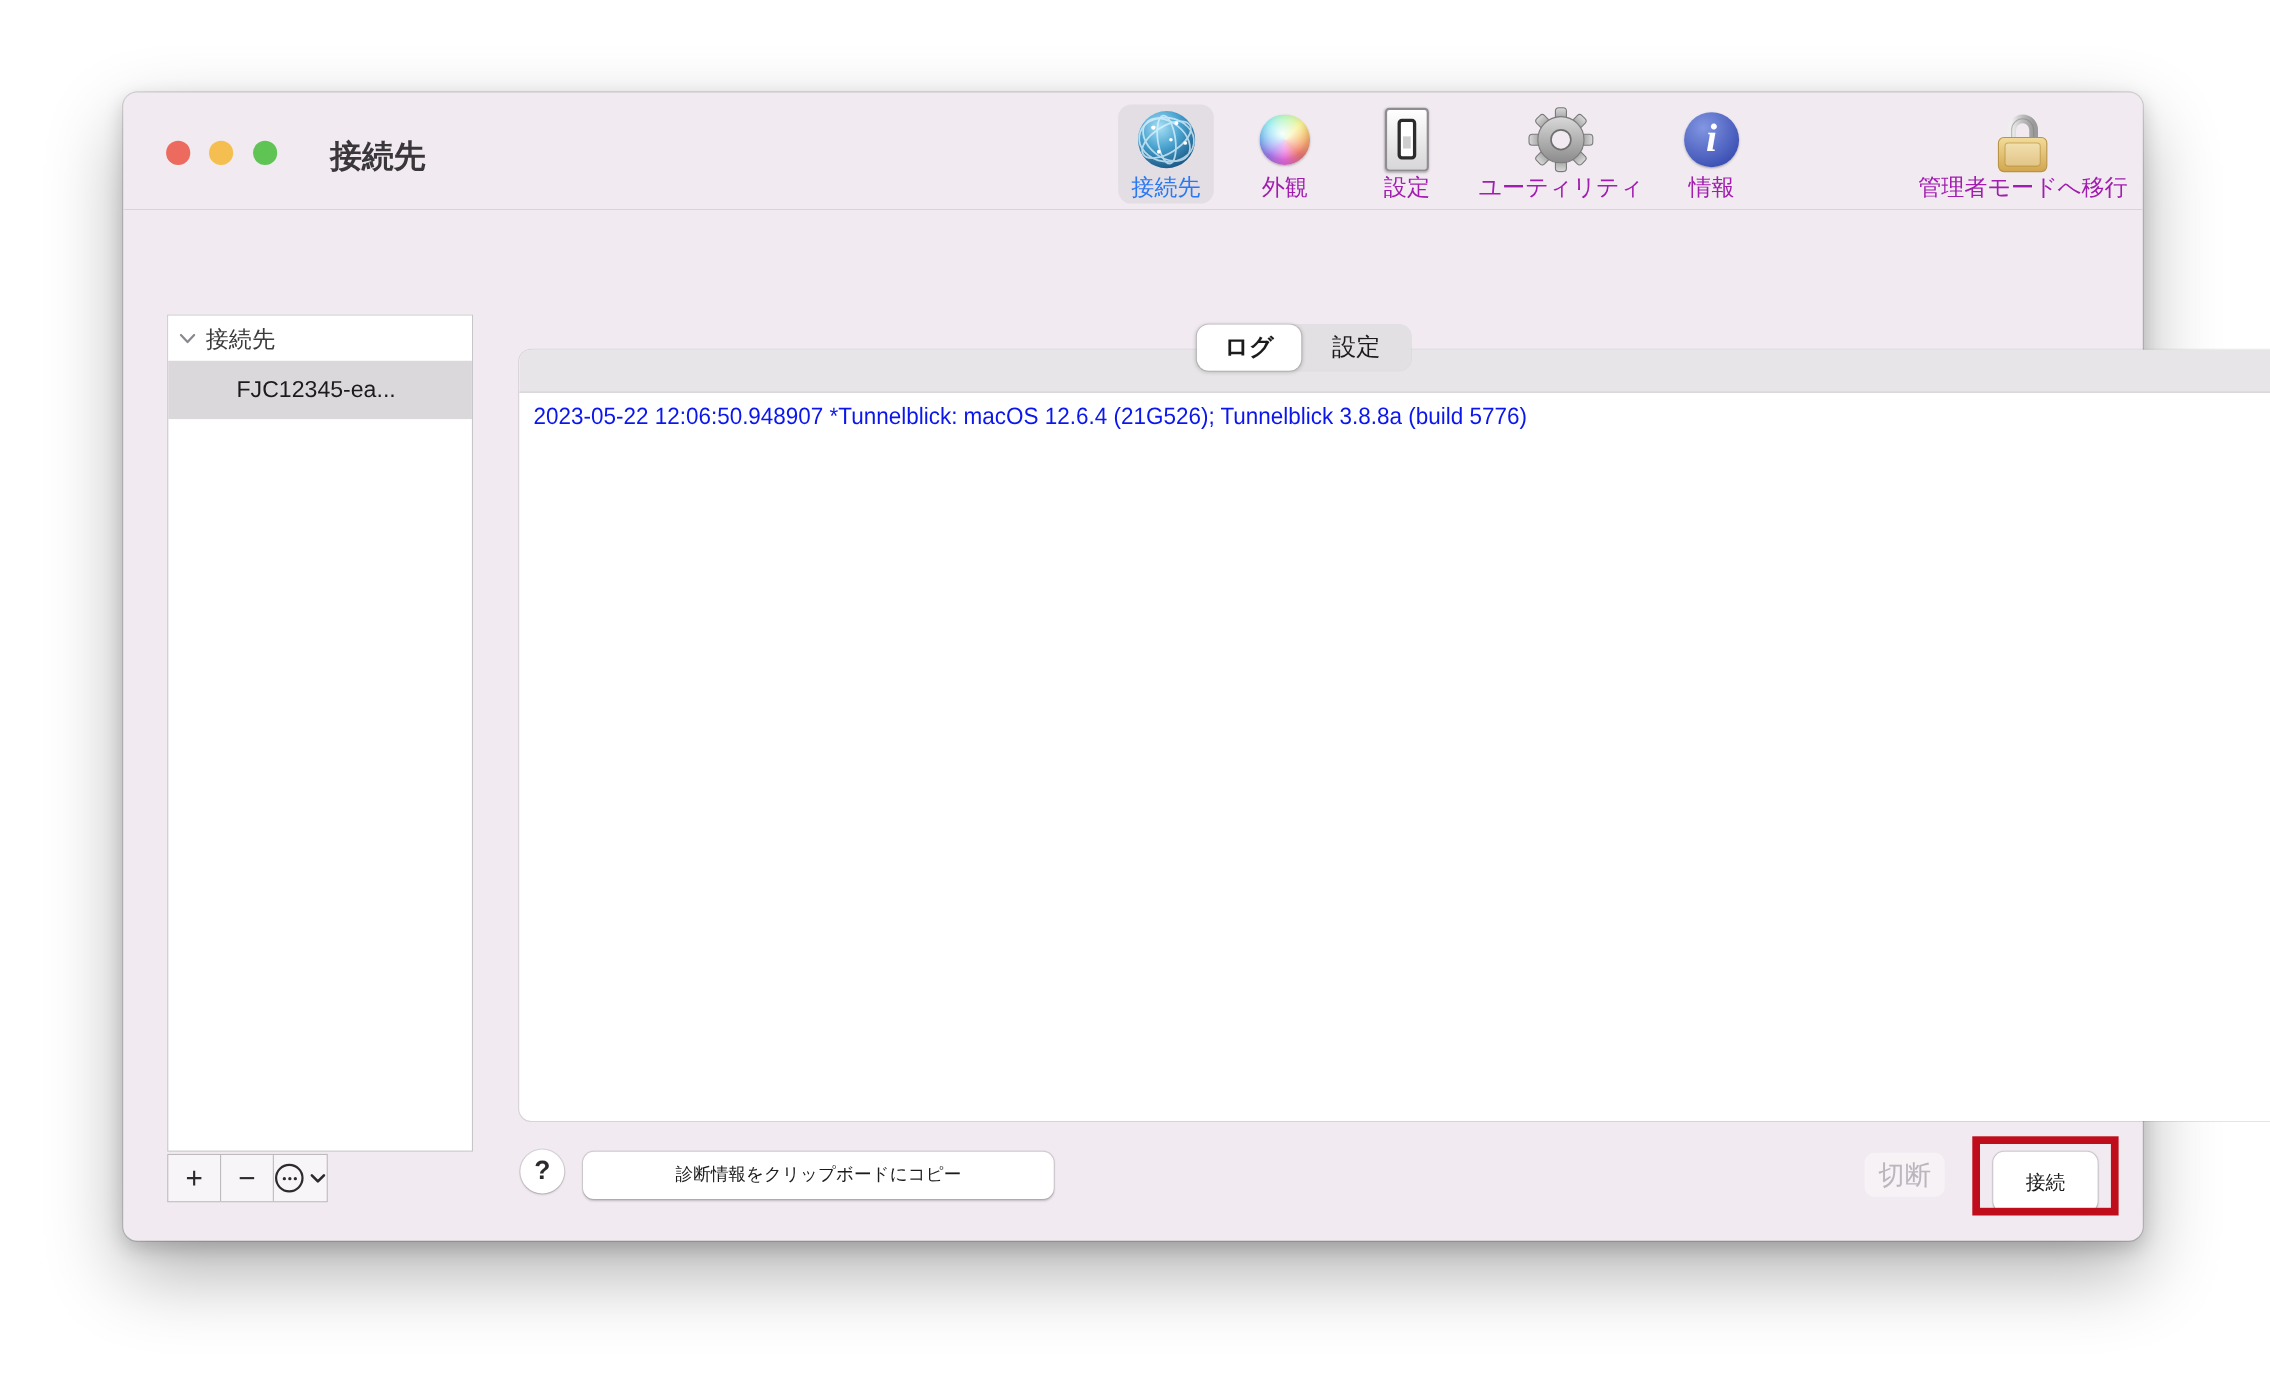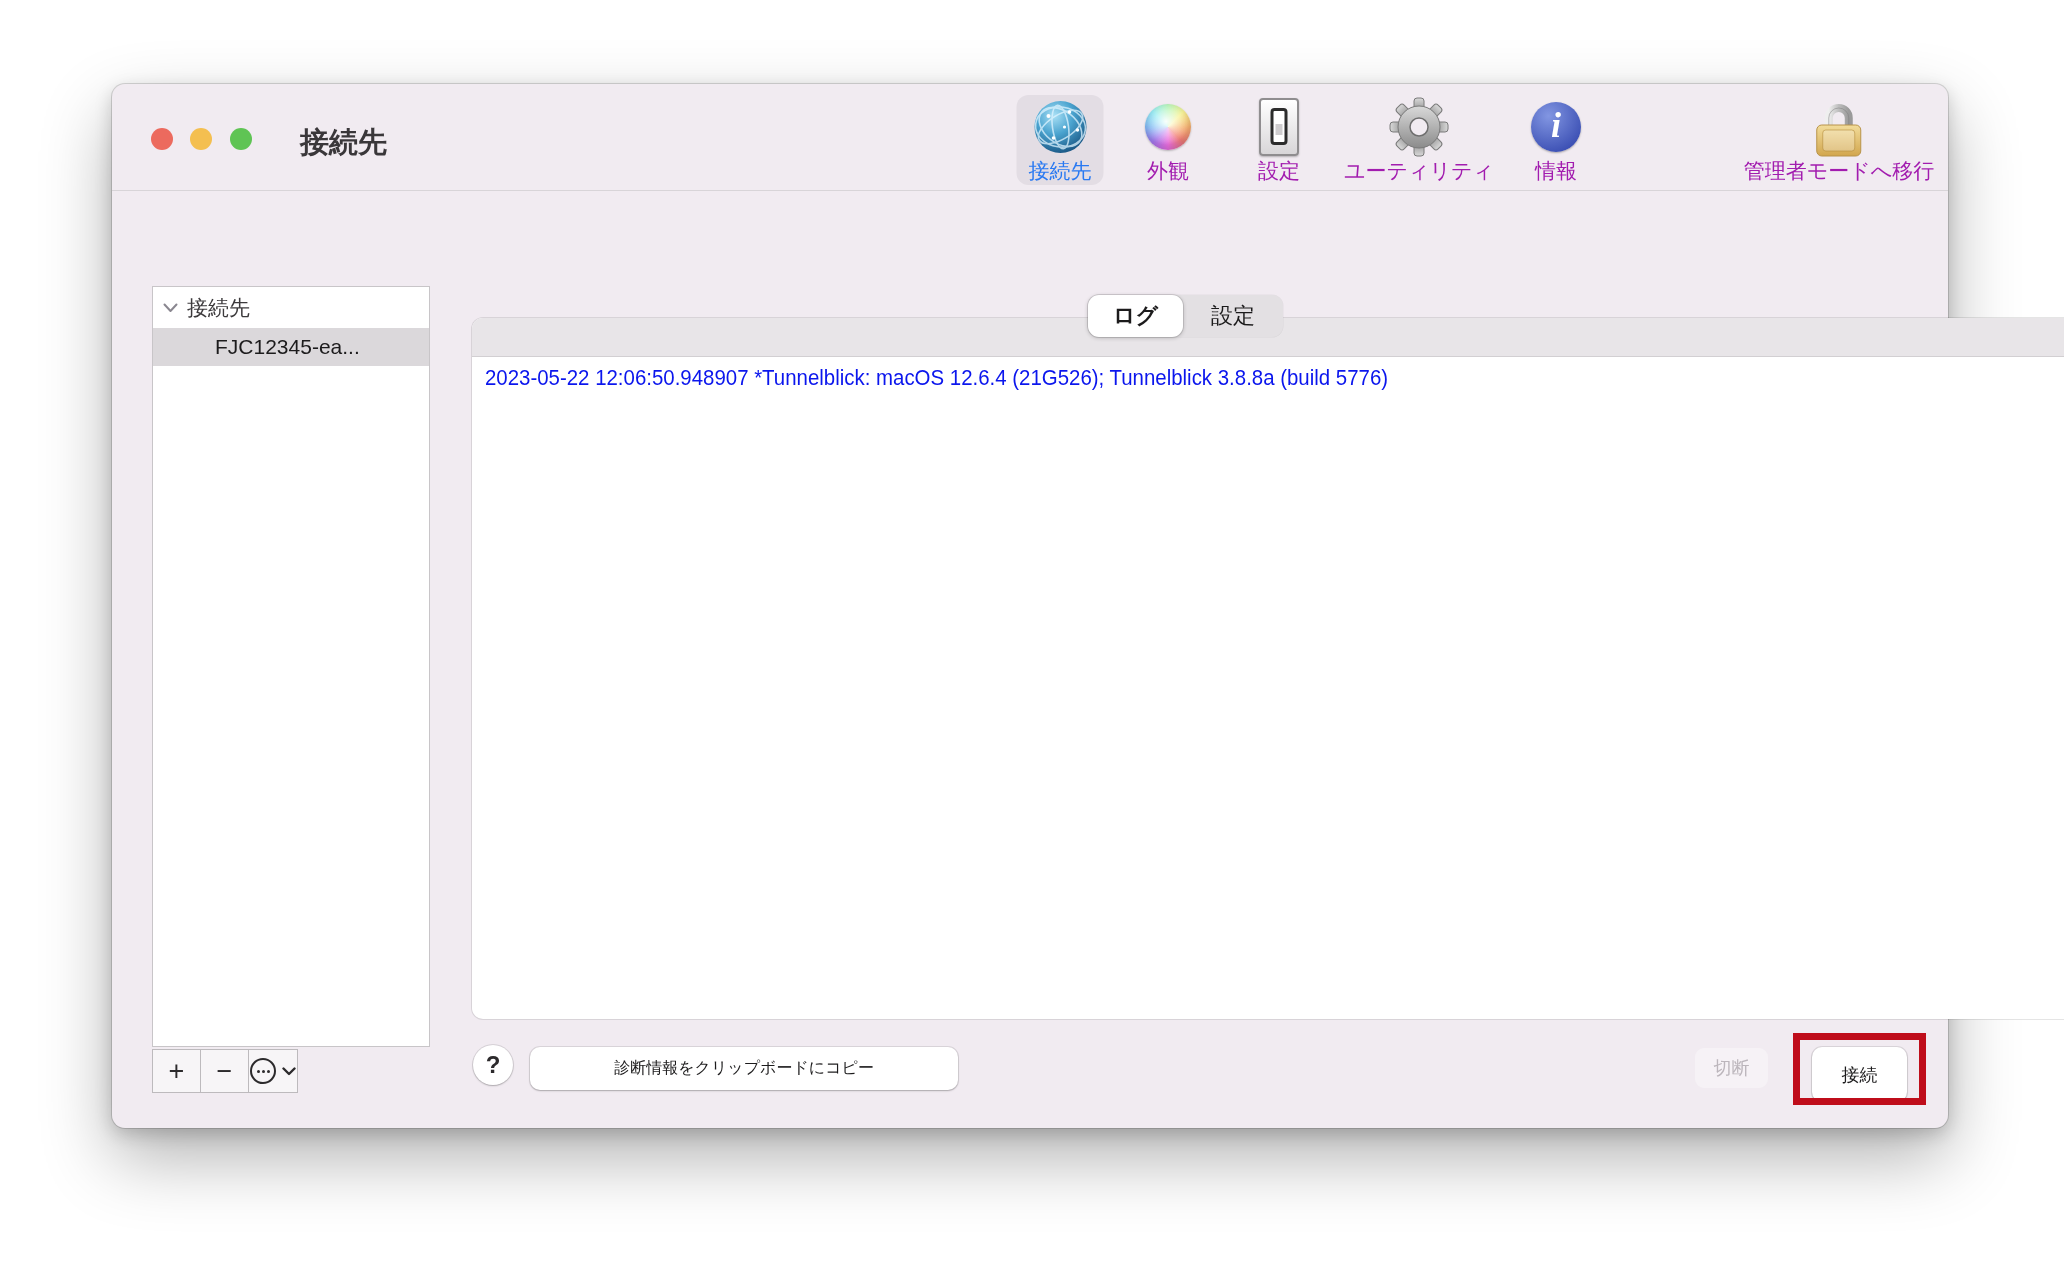"FJC12345-ea..." .sb-row { height: 38px -> 53px }
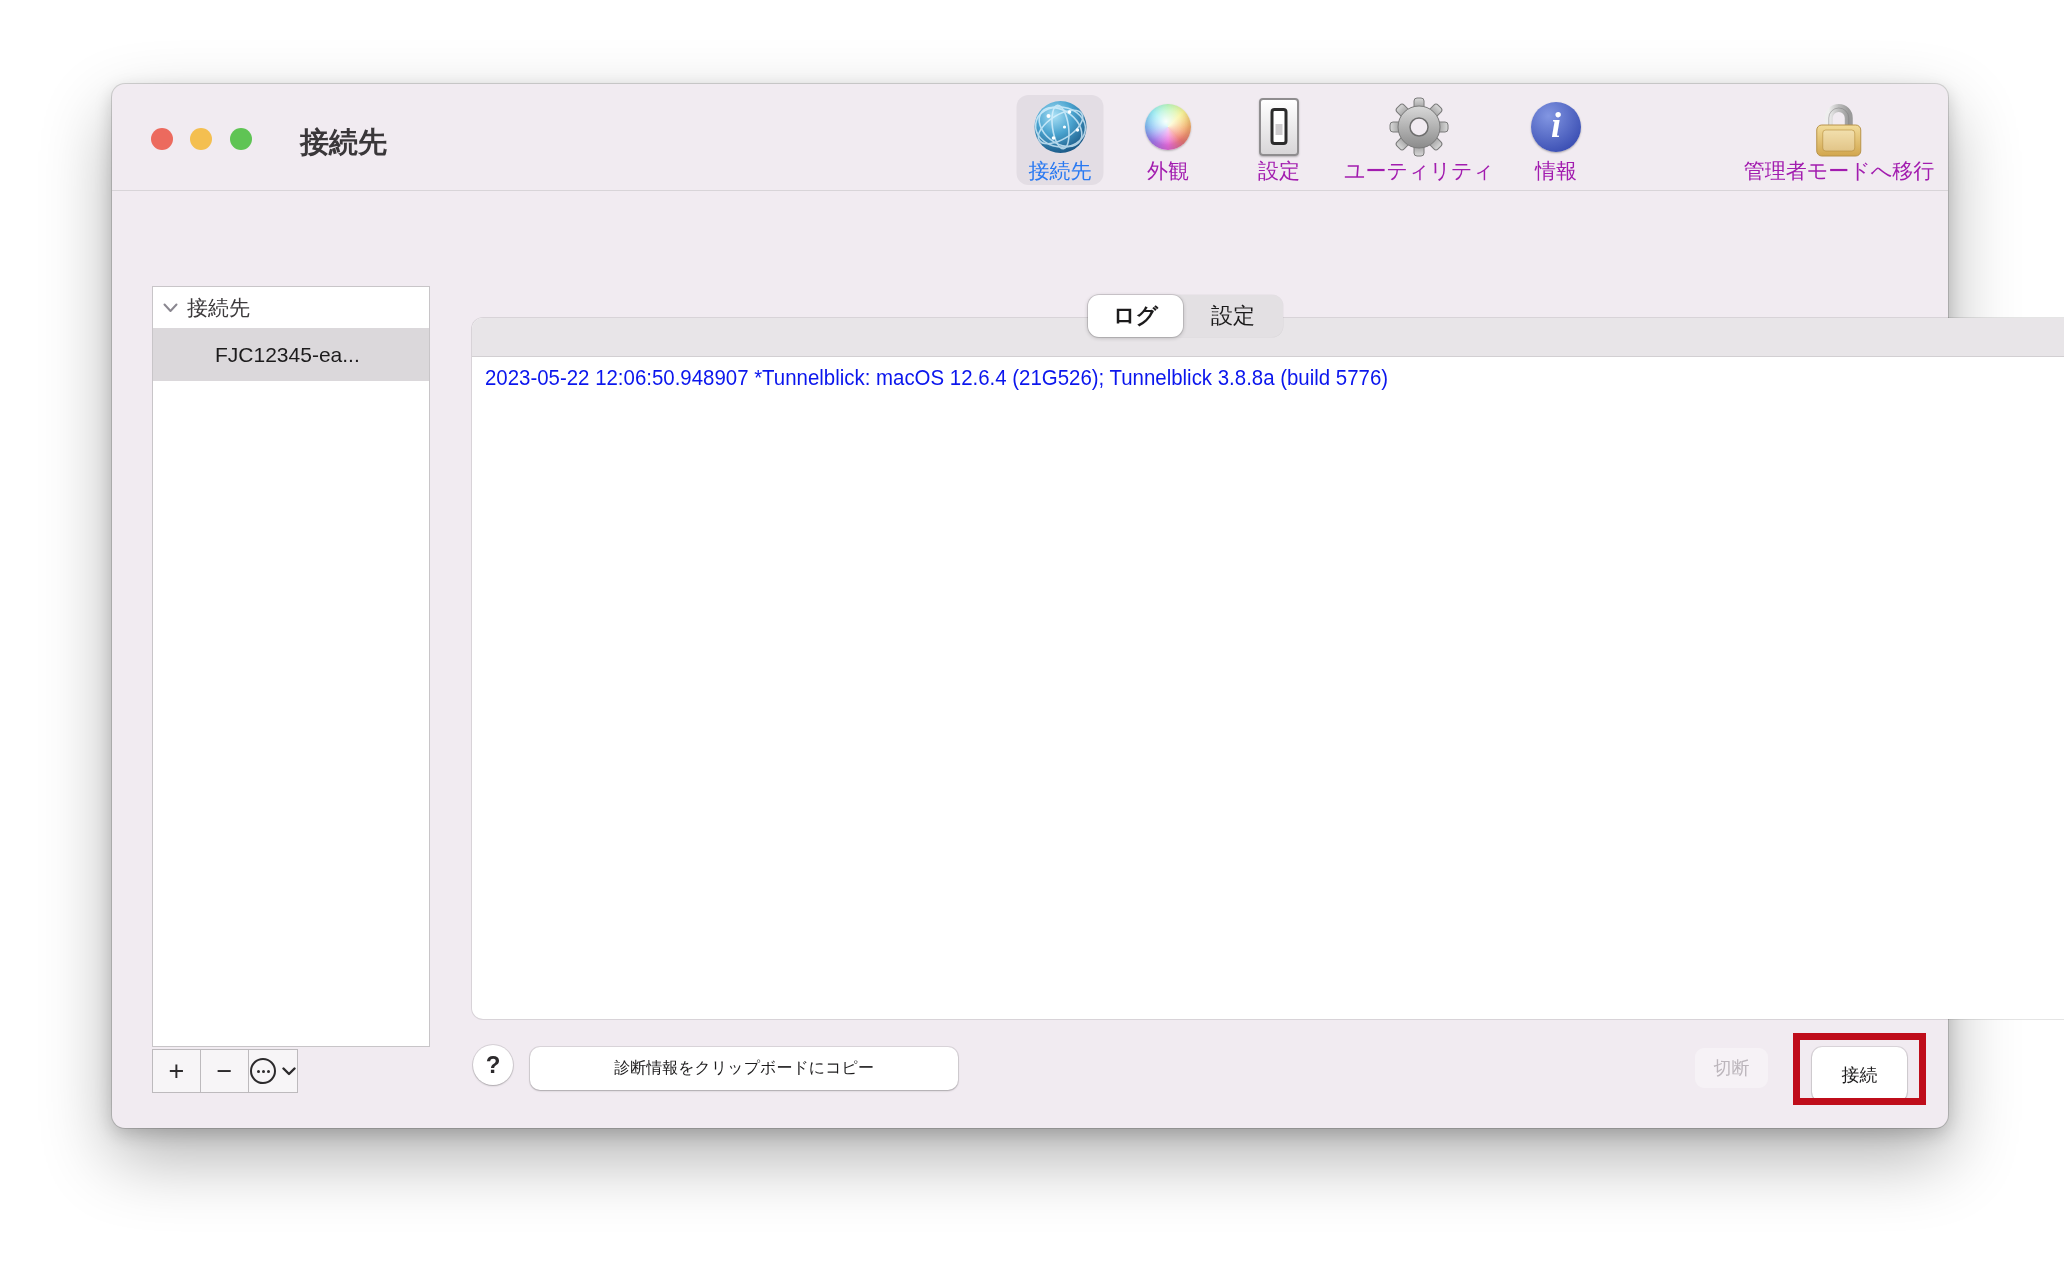"切断" .disconnect-btn { font-size: 18px -> 24px }
